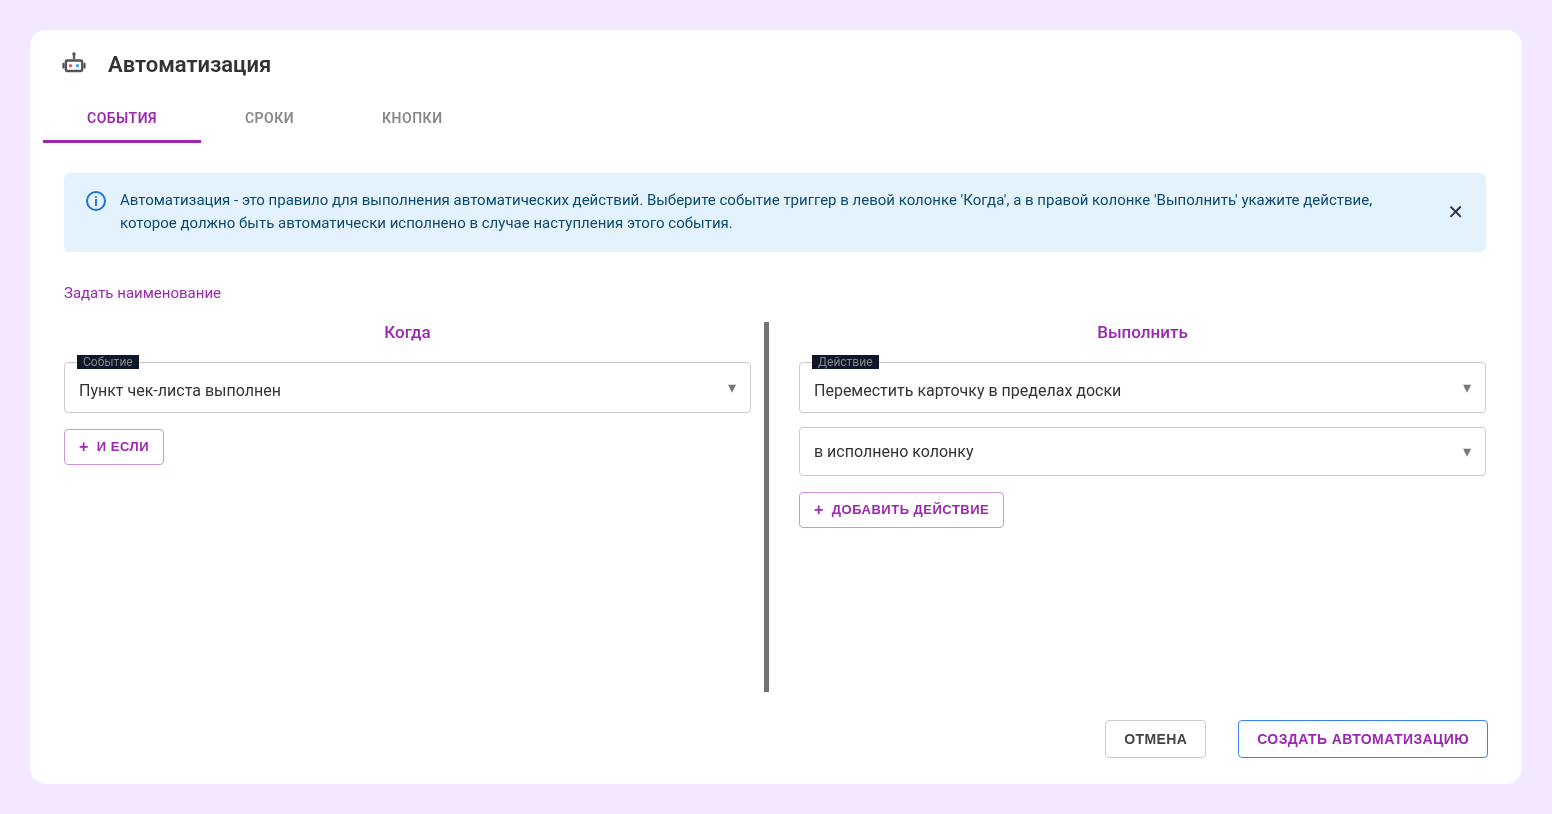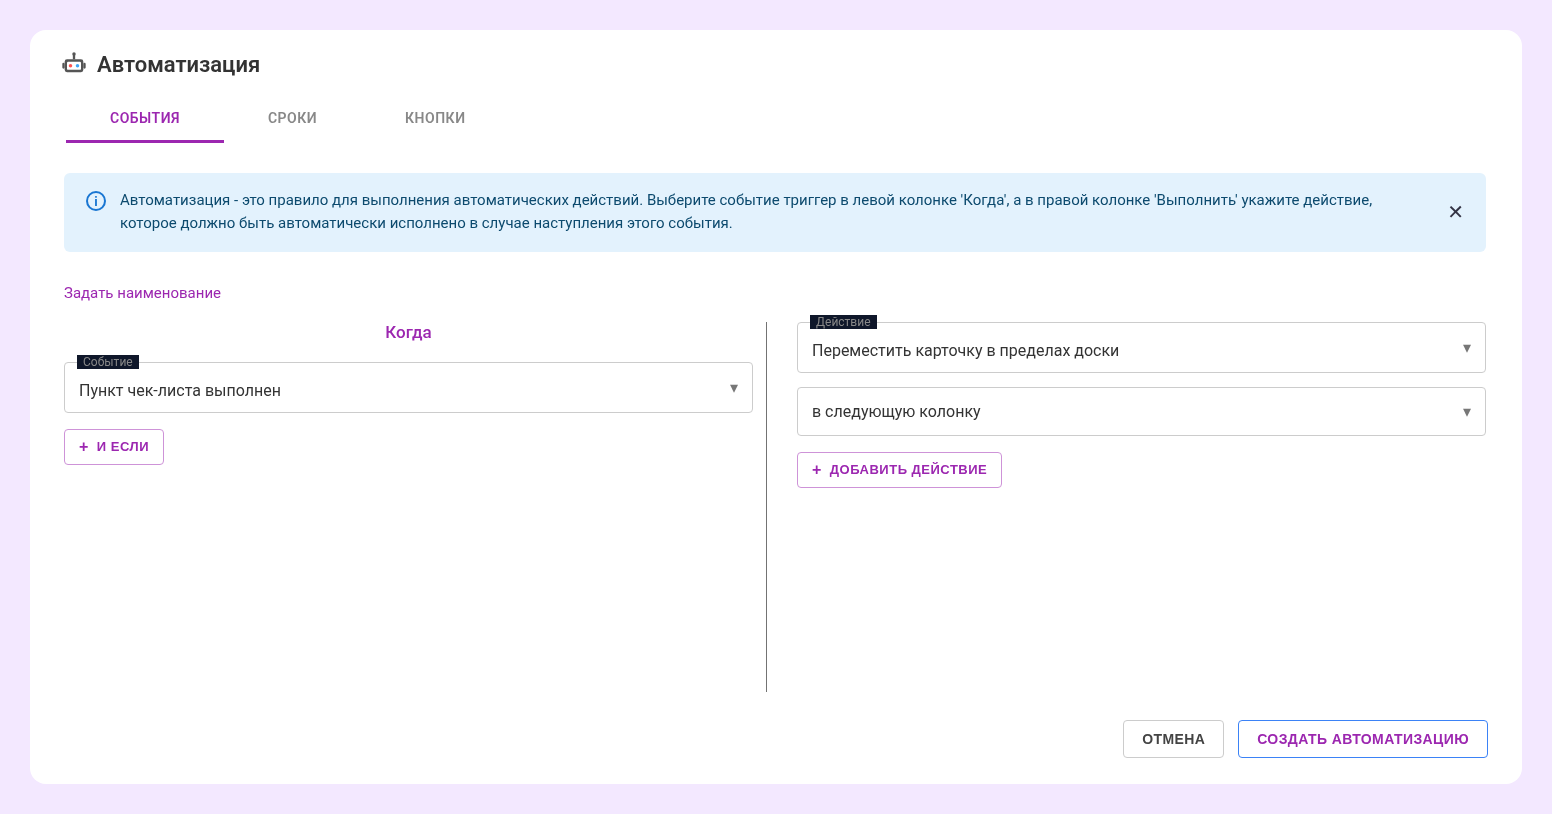"Автоматизация" .header { gap: 9px -> 20px }
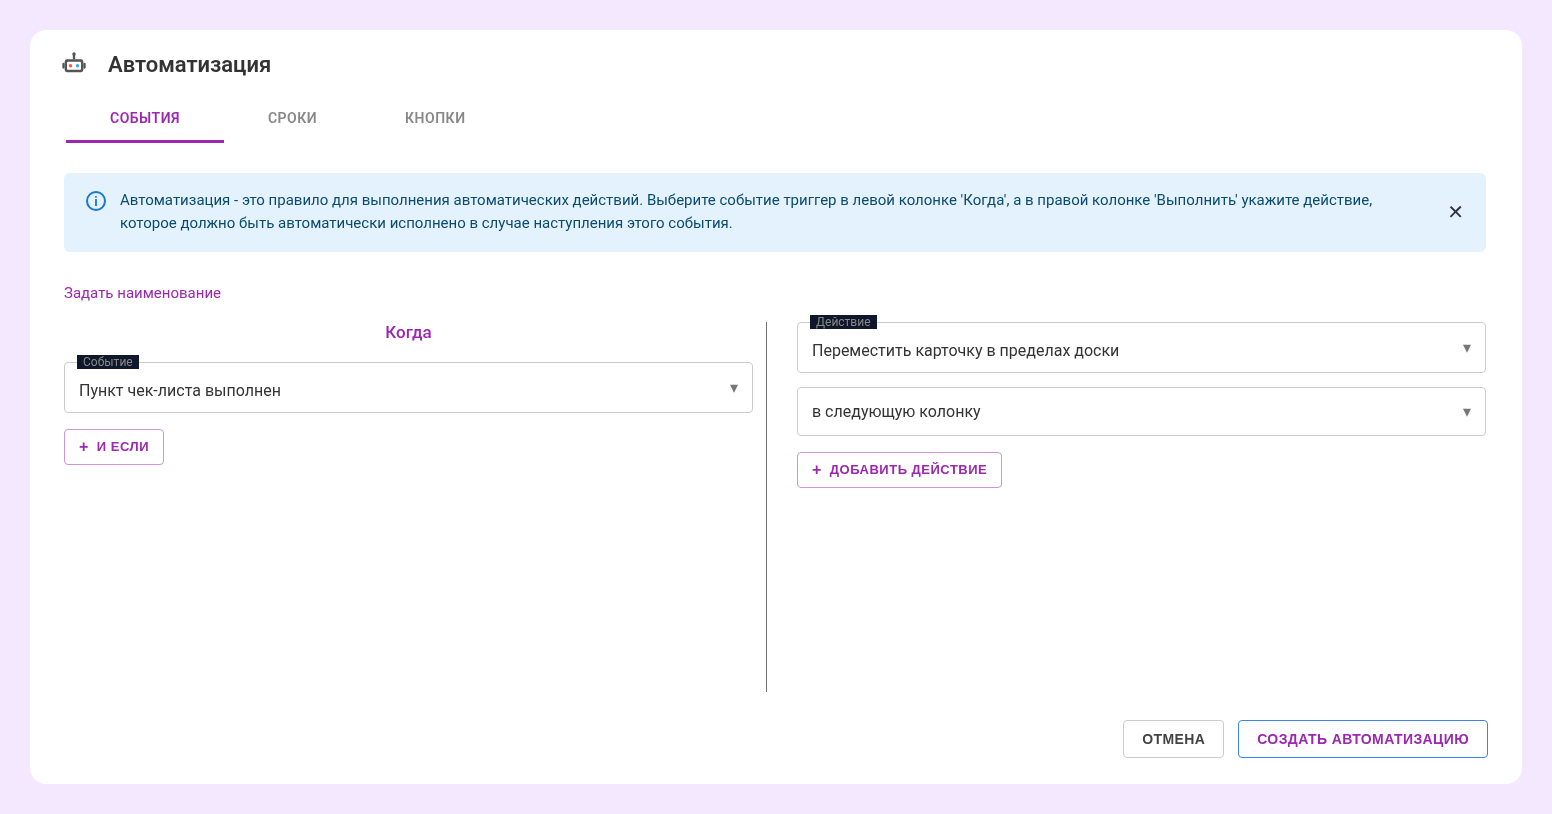"СОБЫТИЯ" .tabs { padding: 0 36px -> 0 13px }
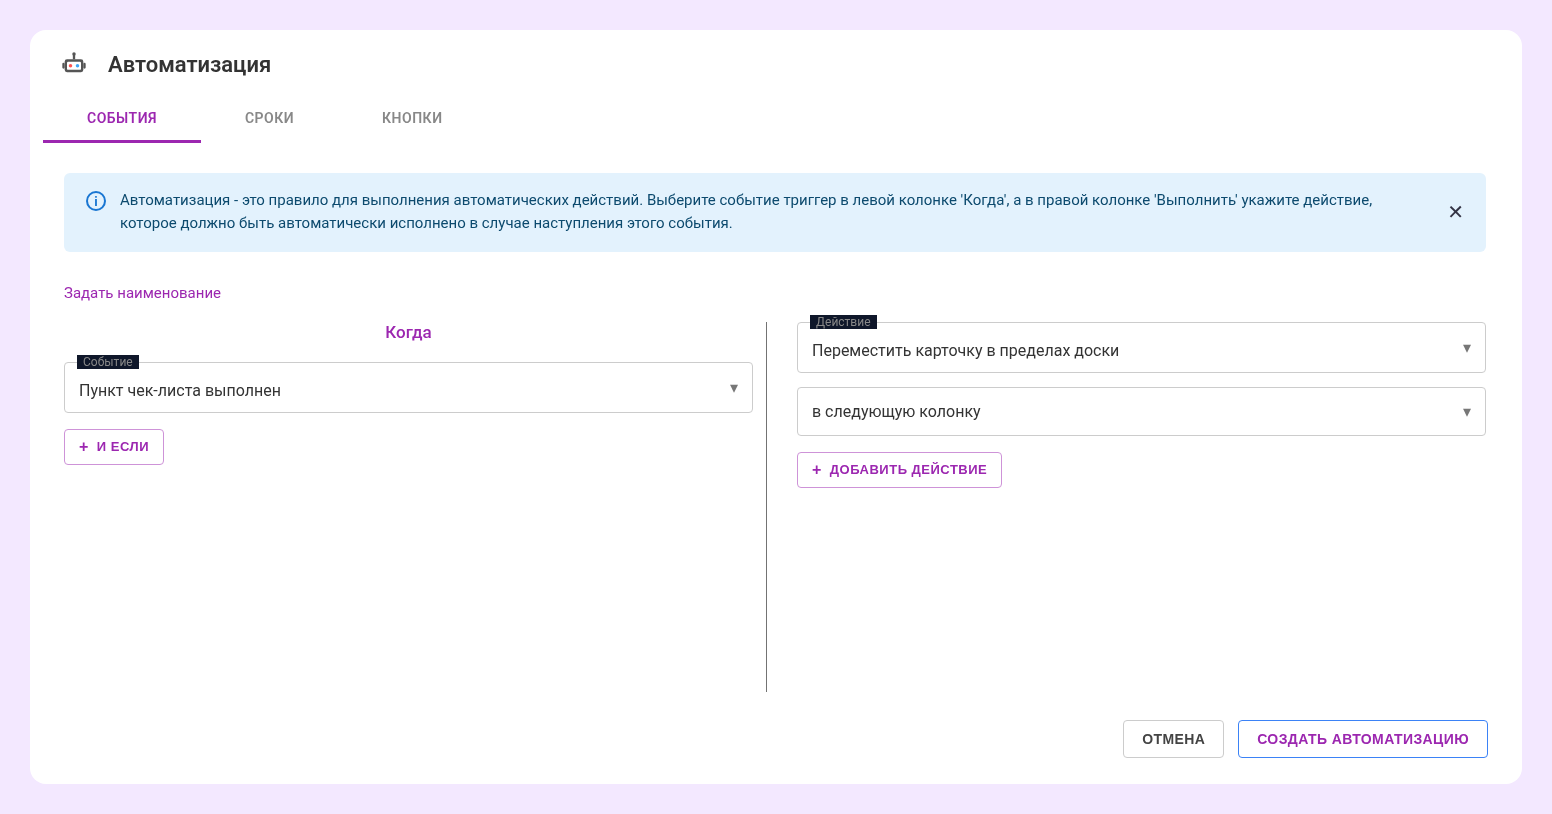"Когда" .col:first-child { border-right: 1px solid #737373 -> 5px solid #737373 }
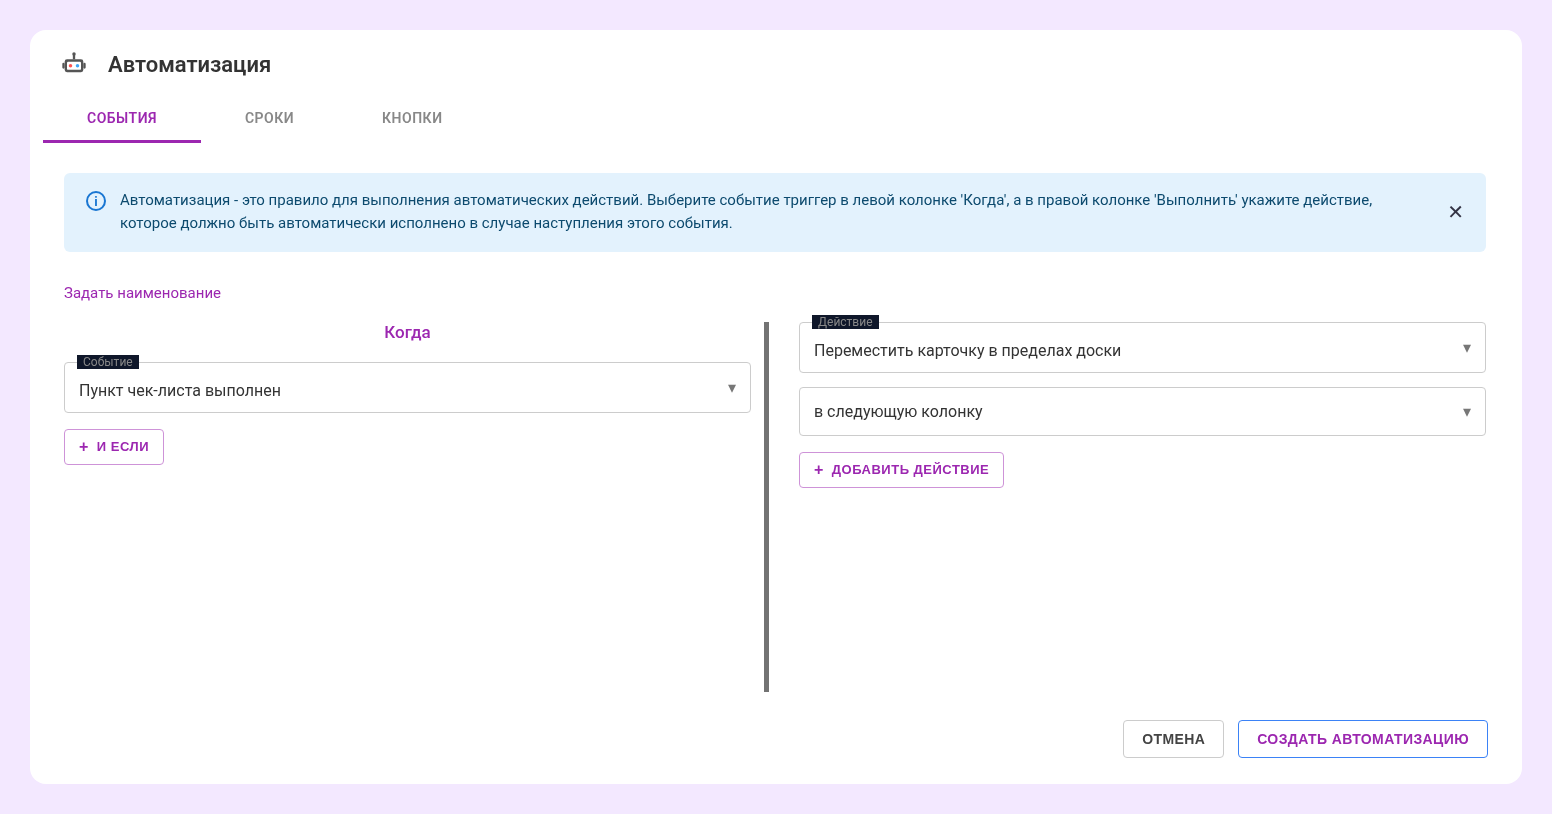"Выполнить" div.col-title { html: none -> <div>Выполнить</div> }
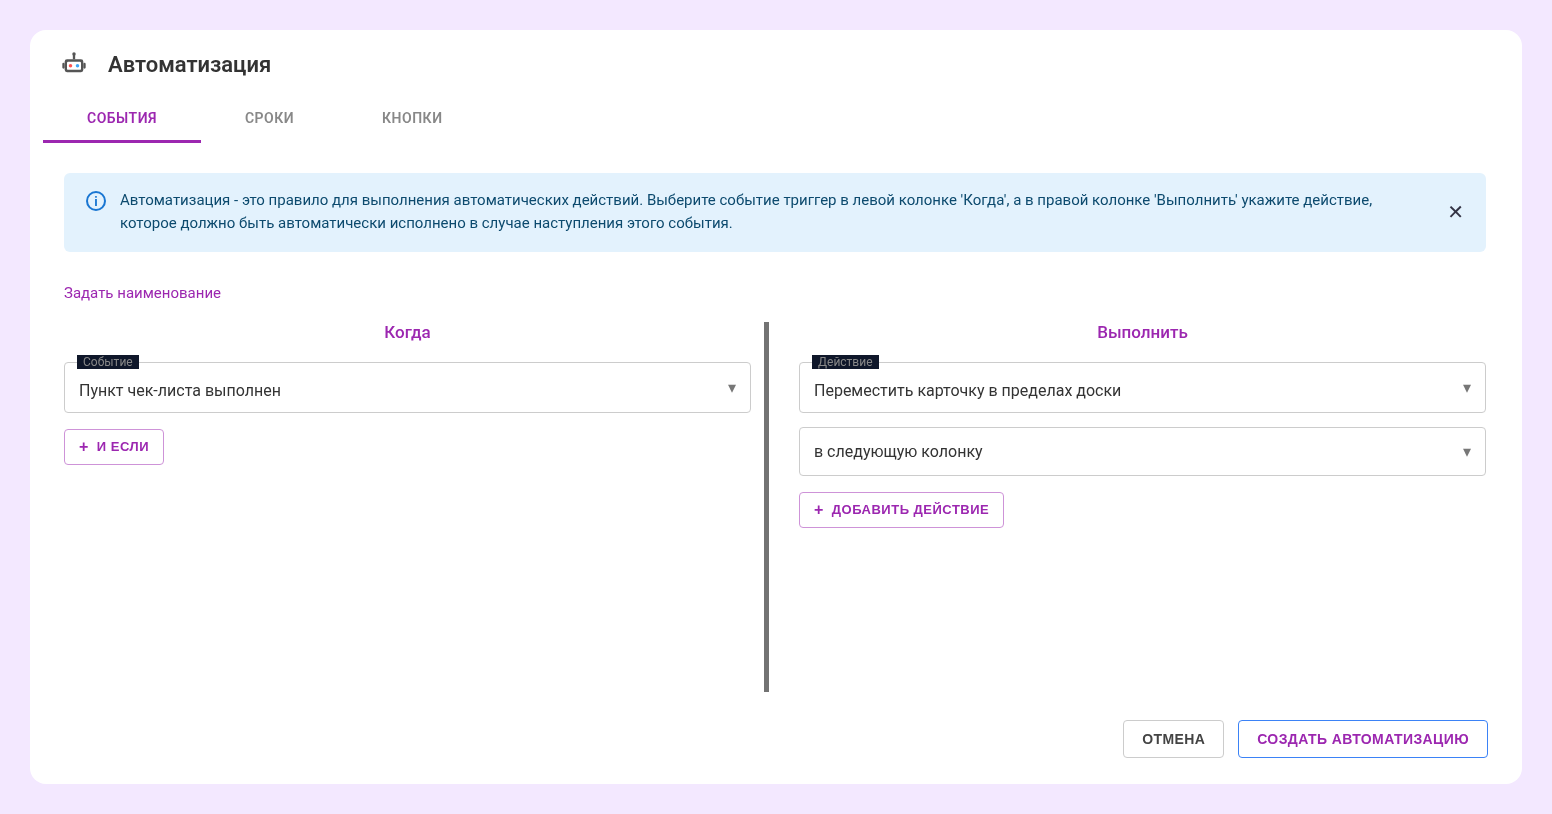"в следующую колонку" span.field-value { text: следующую -> исполнено }
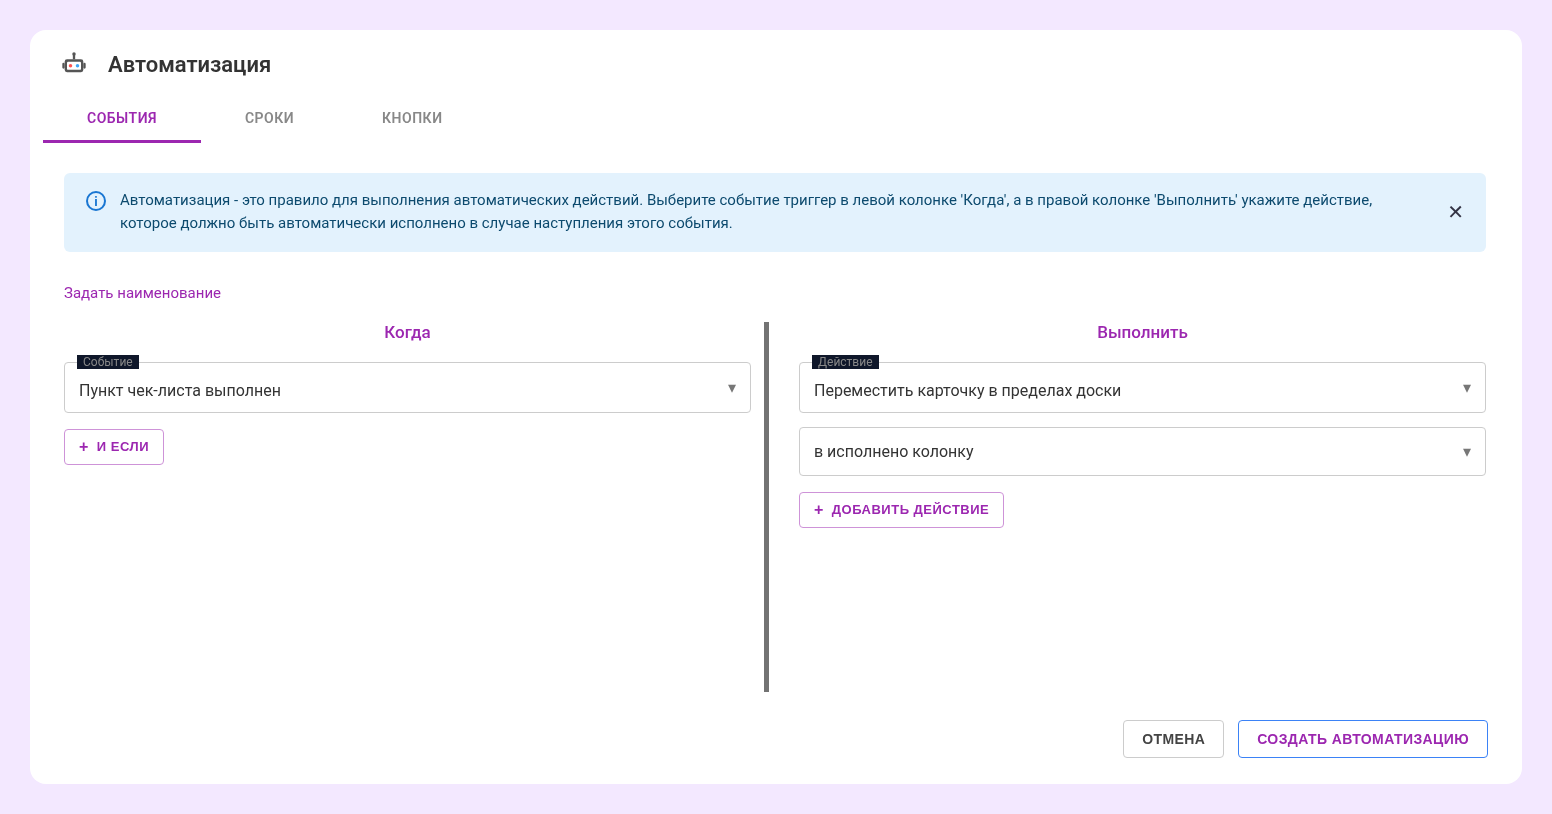"ОТМЕНА" .footer { gap: 14px -> 32px }
